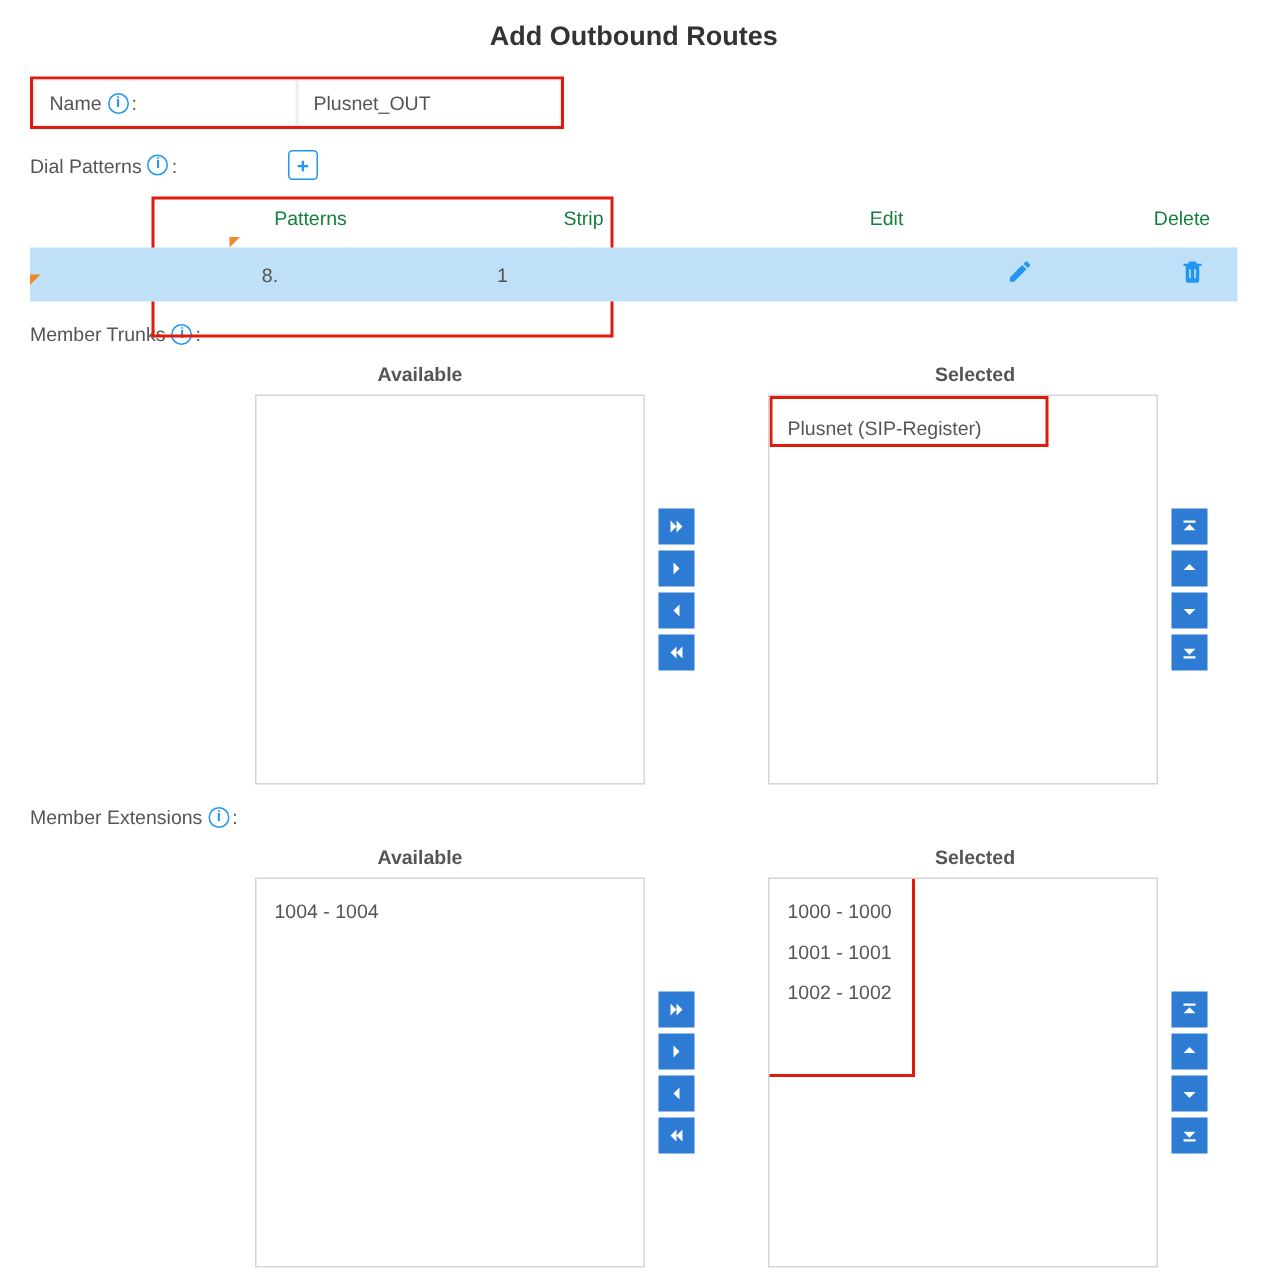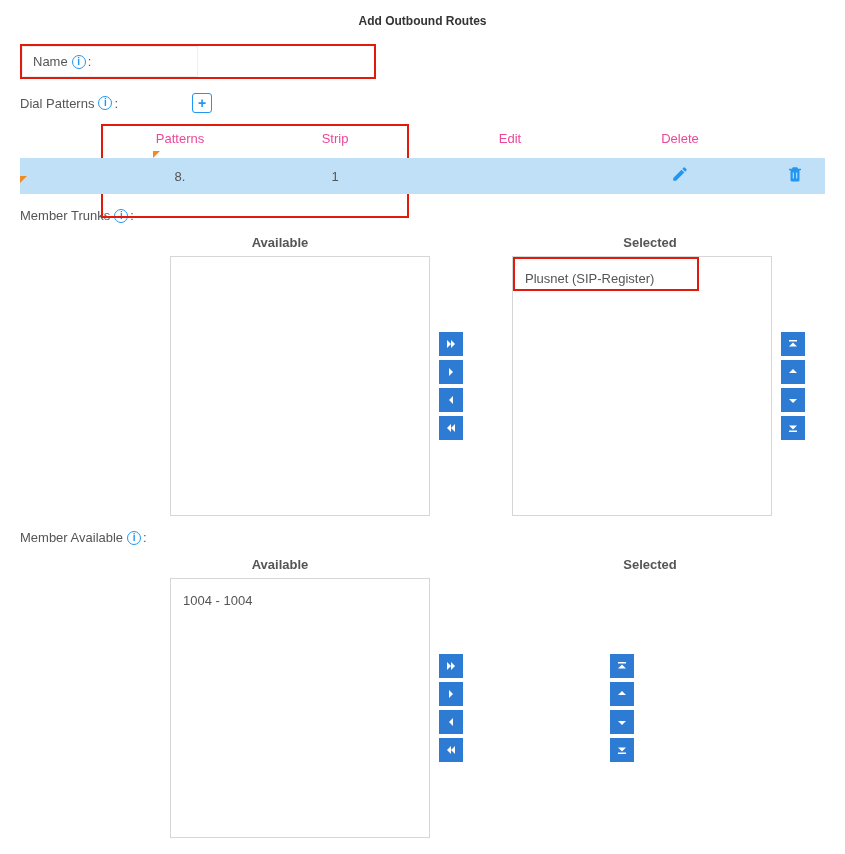"Add Outbound Routes" h1.page-title { font-size: 12px -> 18px }
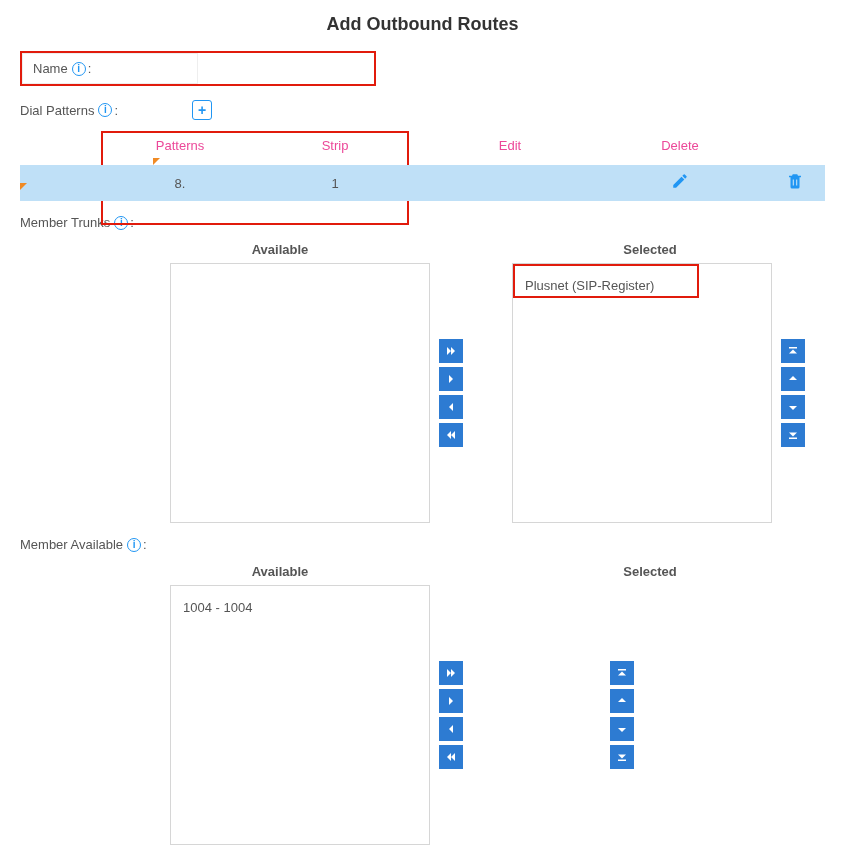"Plusnet_OUT" div.val { html: none -> <div>Plusnet_OUT</div> }
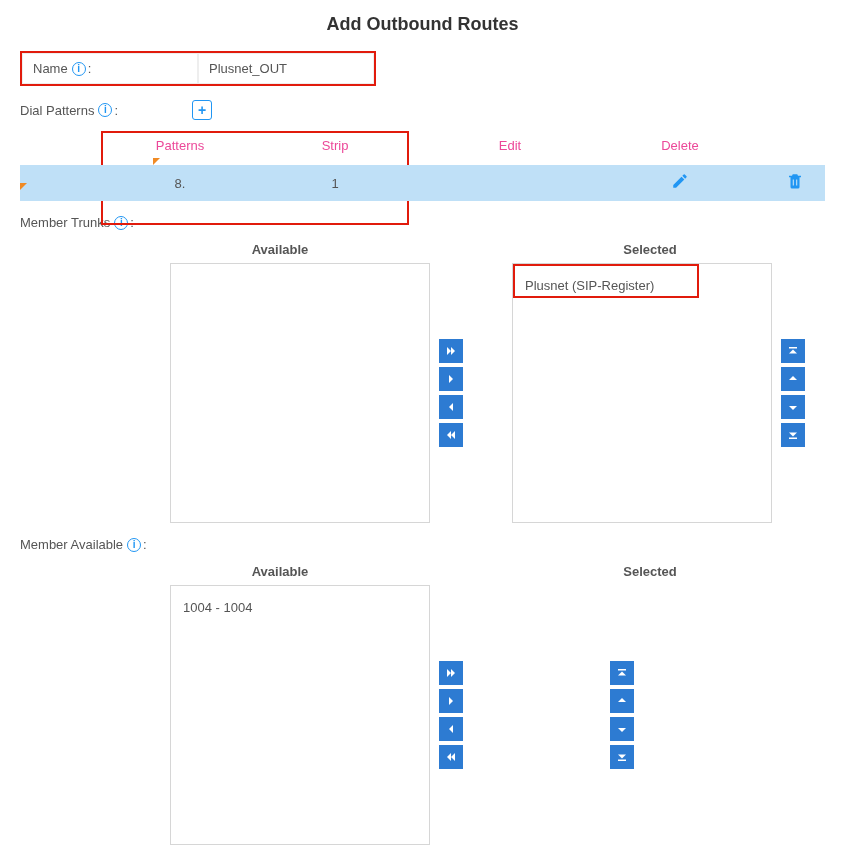"Patterns" .dp-head { color: #ec4899 -> #15803d; gap: none -> 27px }
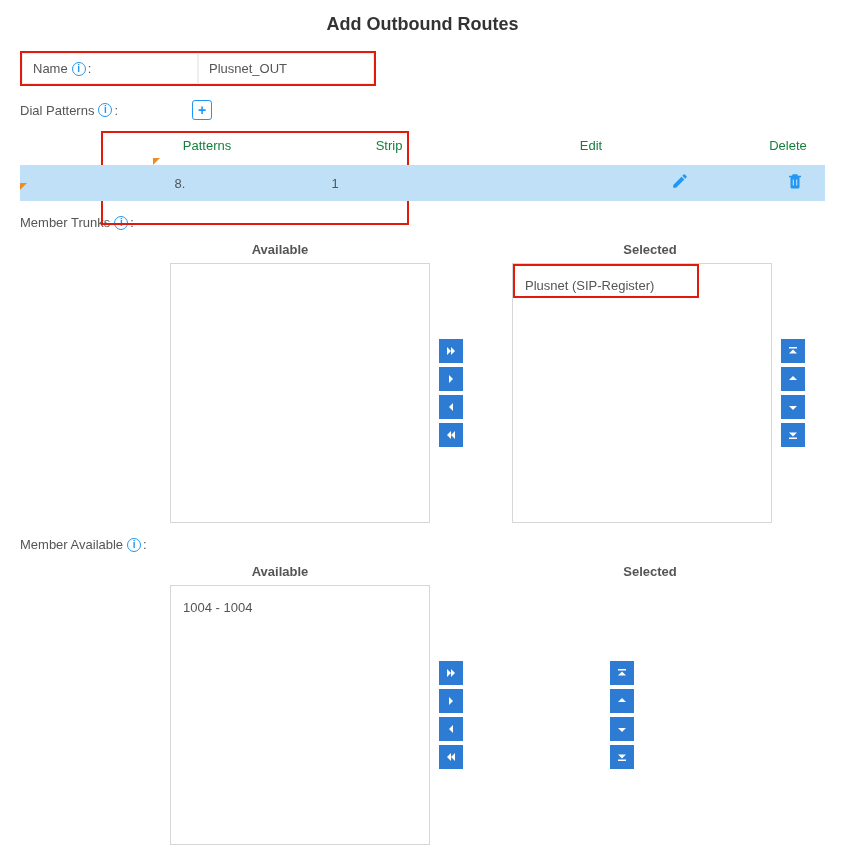"Member Available" span { text: Available -> Extensions }
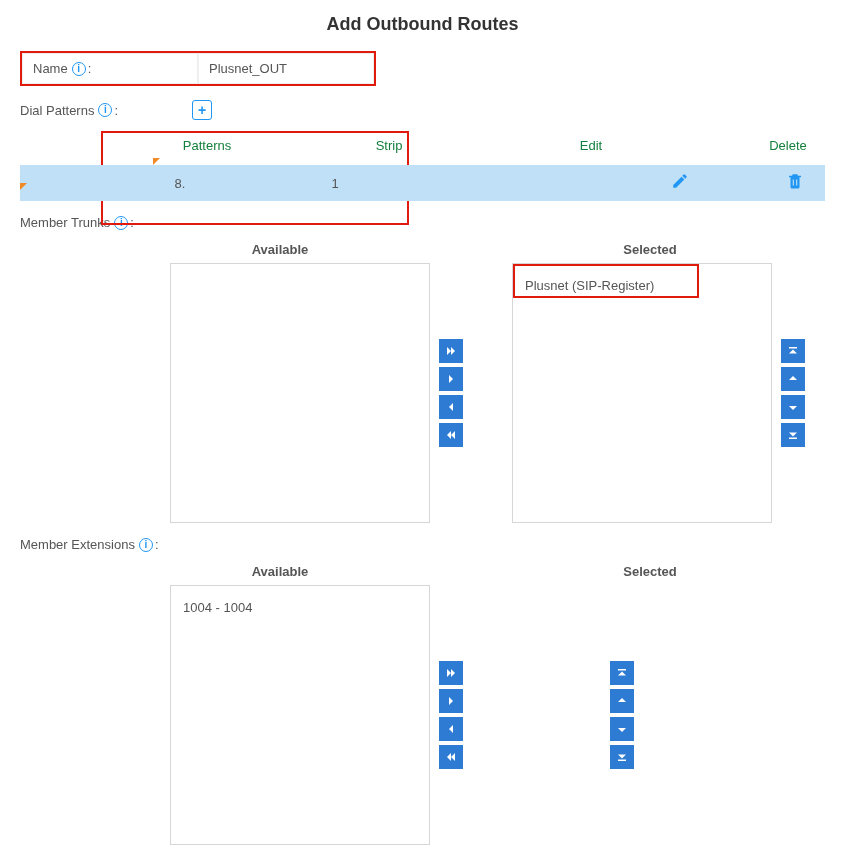"1000 - 1000" div.listbox { html: none -> <div> <div></div> <div>1000 - 1000</div> <div>1001 - 1001</div> <div>1002 - 1002</div> </div> }
